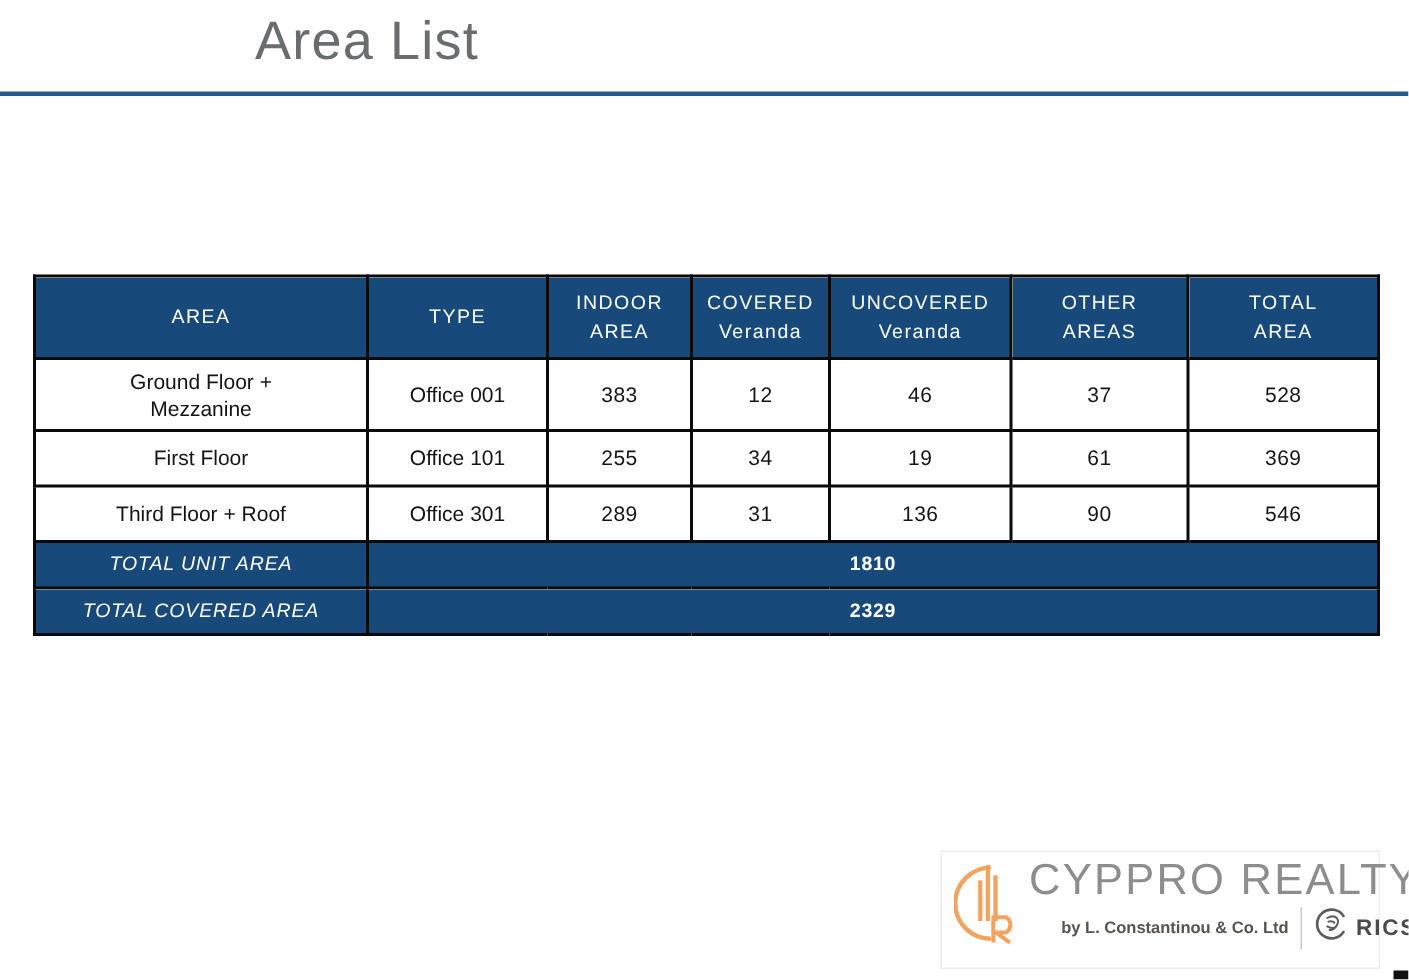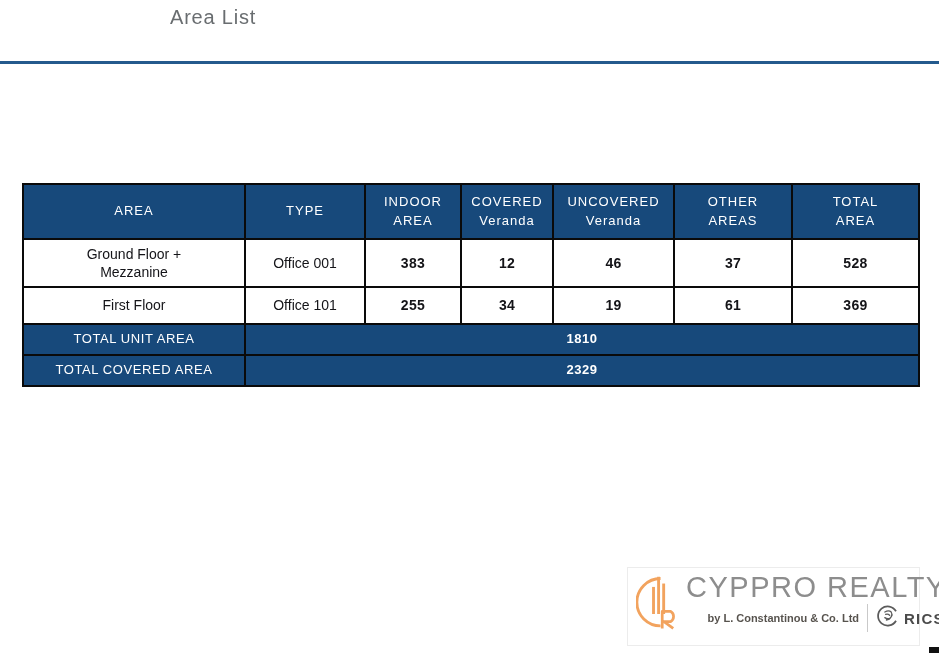"Area List" .page-title { font-size: 20px -> 36px }
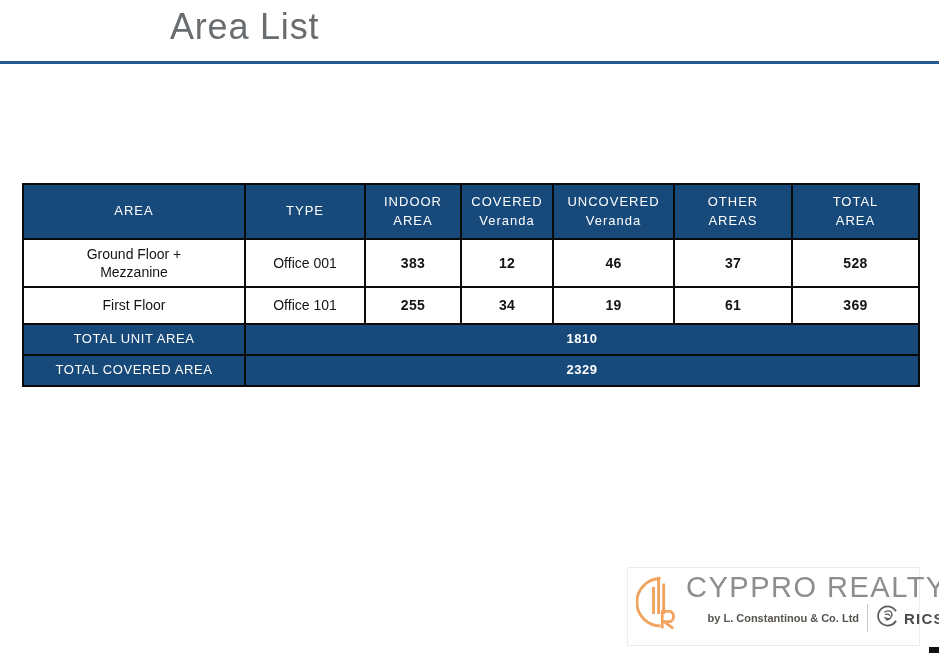"383" td.num { font-weight: bold -> normal }
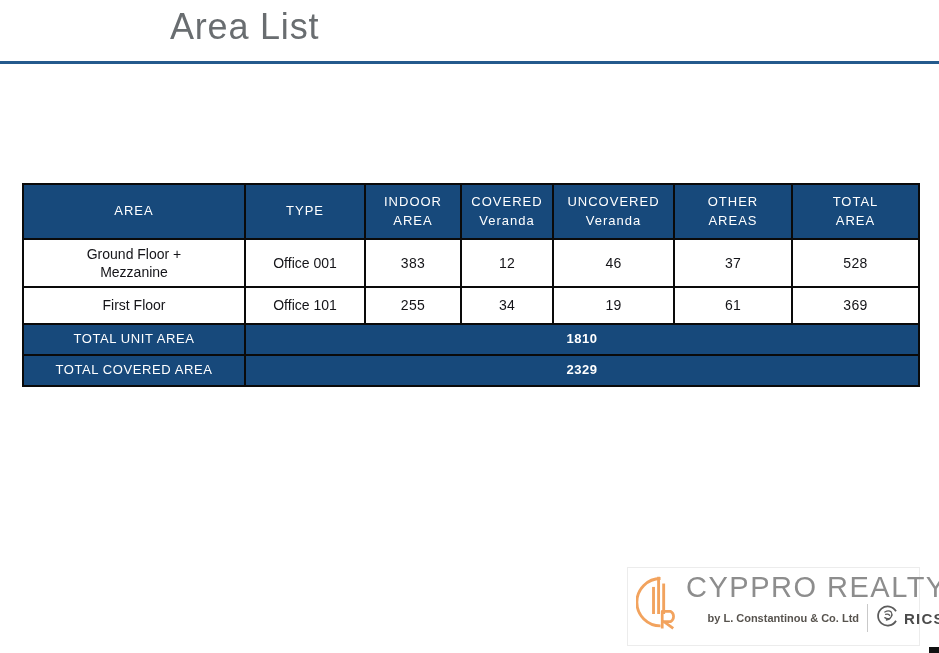"Third Floor + Roof" tr { html: none -> <tr> <td> <span>Third Floor + Roof</span> </td> <td>Office 301</td> <td>289</td> <td>31</td> <td>136</td> <td>90</td> <td>546</td> </tr> }
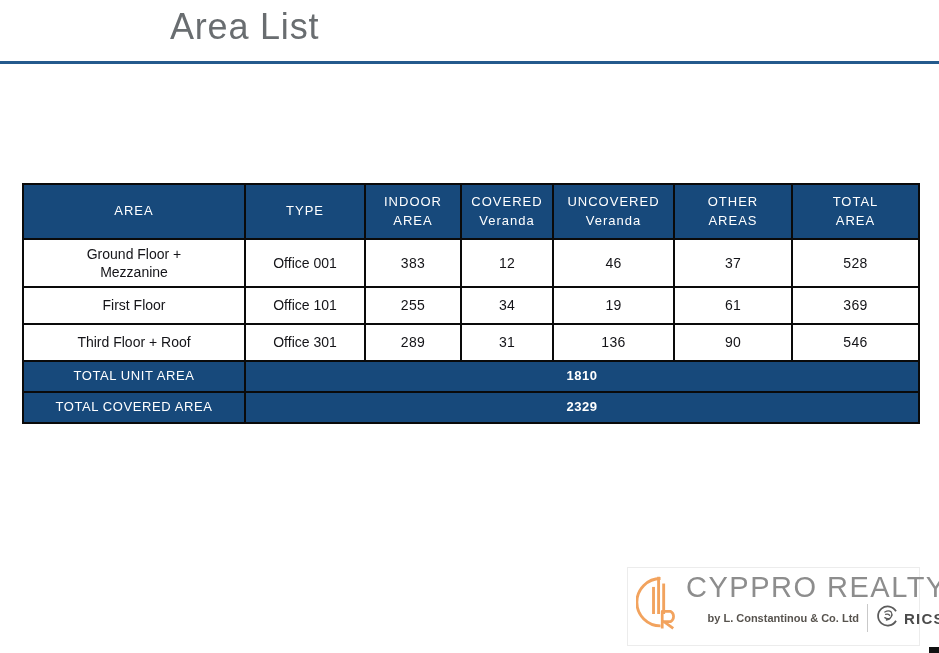"TOTAL UNIT AREA" tr.total-row td.total-label { font-style: none -> italic }
